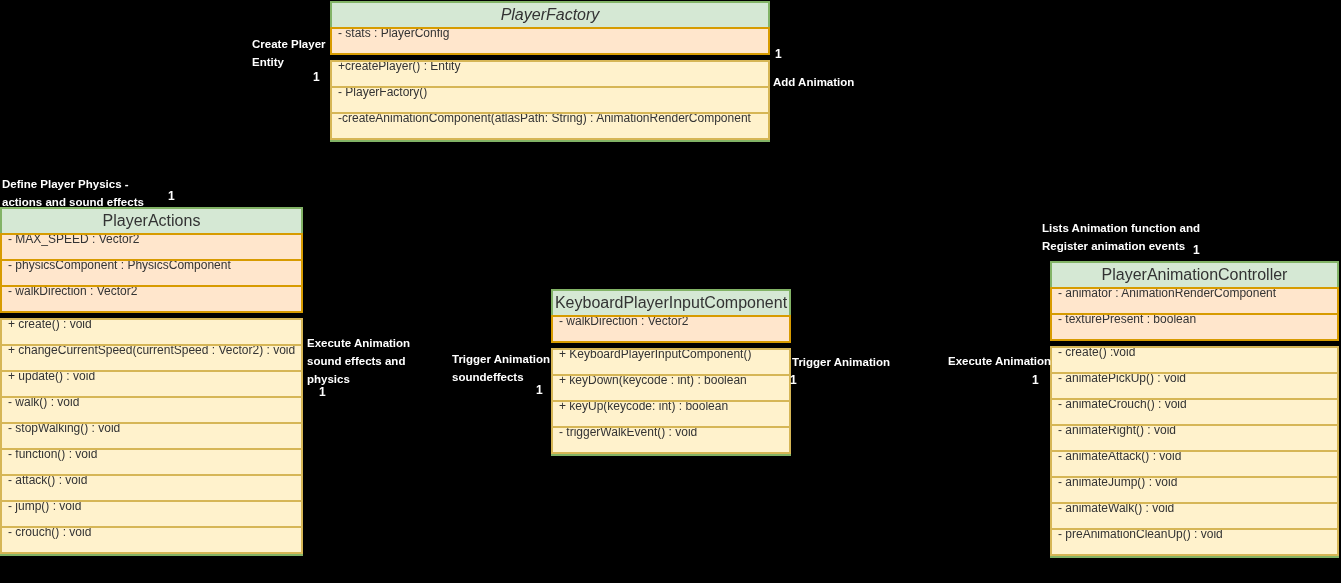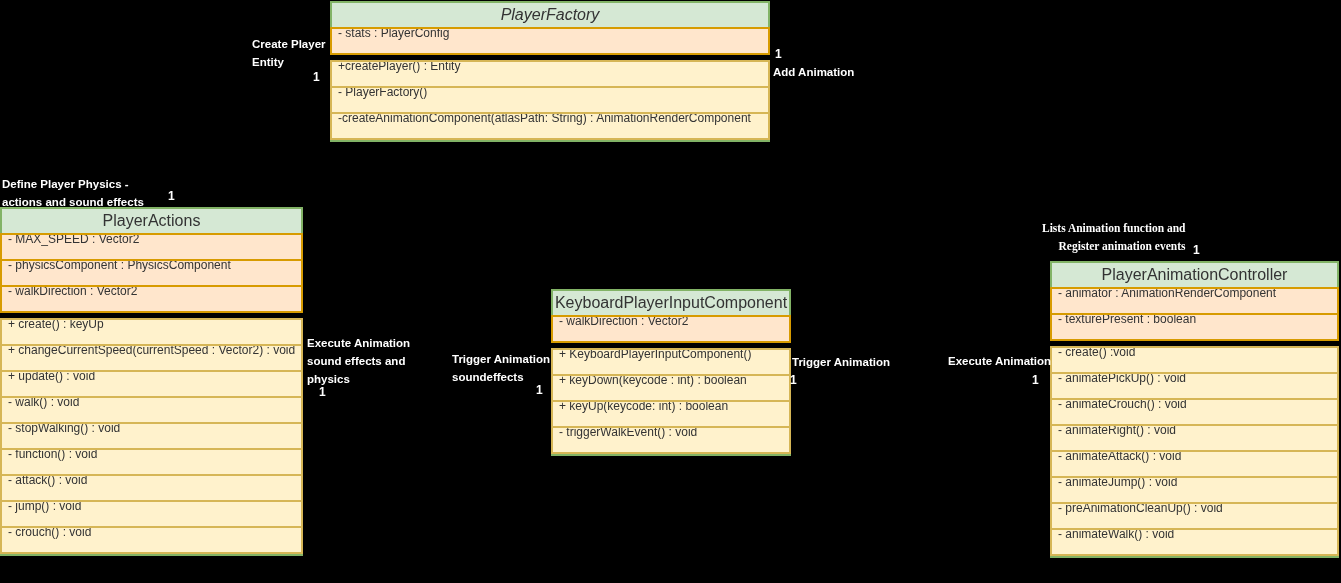"Add Animation" div.edge-label { top: 63px -> 73px }
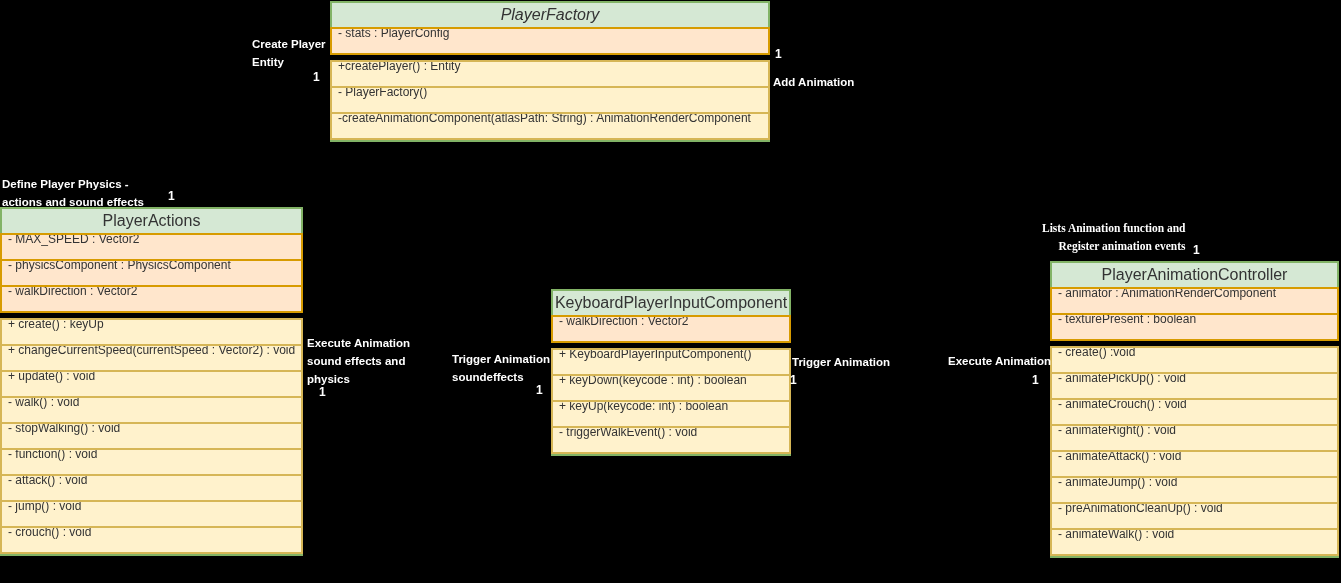"Lists Animation function and" .edge-label.center { font-family: Liberation Serif, serif -> none; text-align: right -> left }
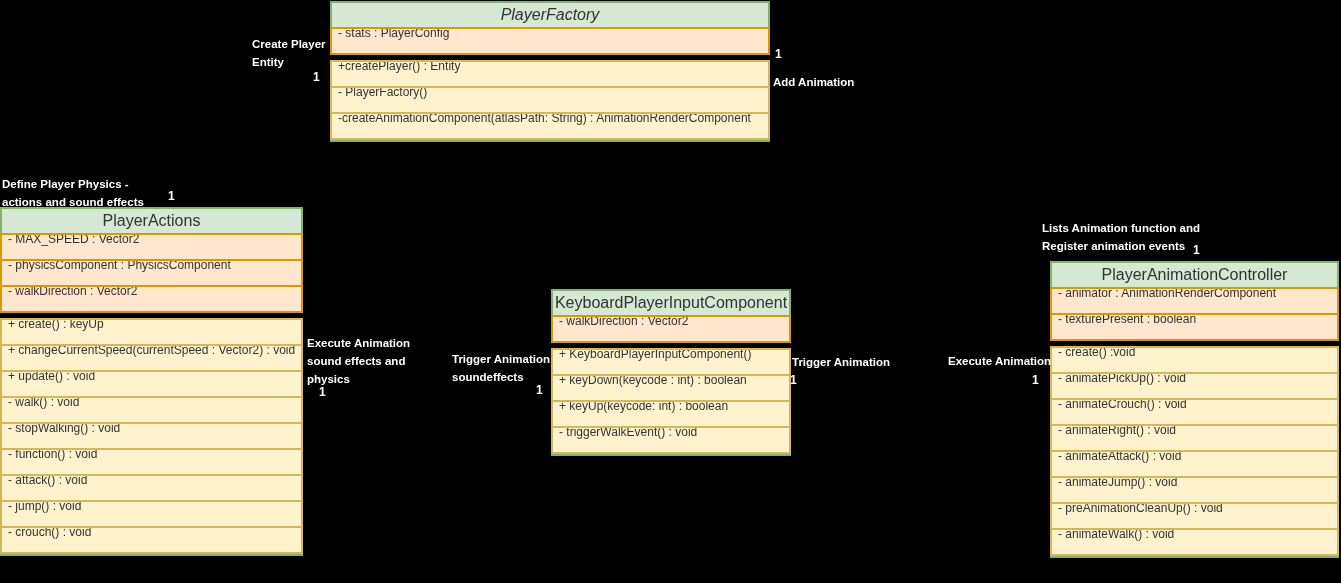"+ create() : keyUp" div.row { text: keyUp -> void }
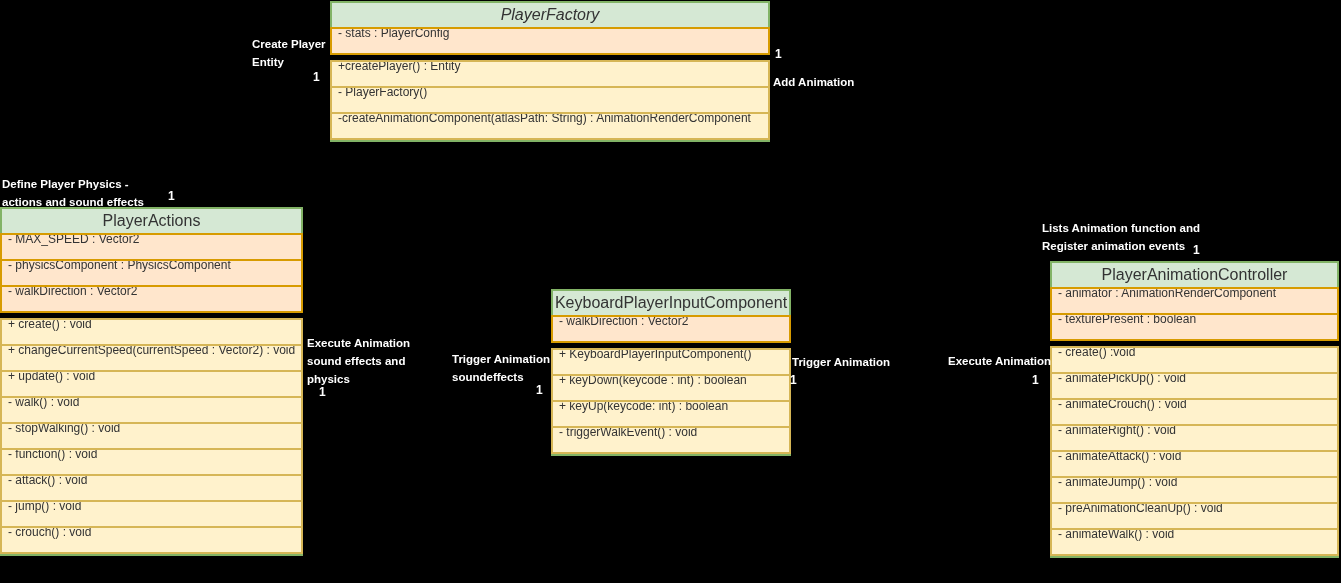"- preAnimationCleanUp() : void" div.row { order: before "- animateWalk() : void" -> after "- animateWalk() : void" }
